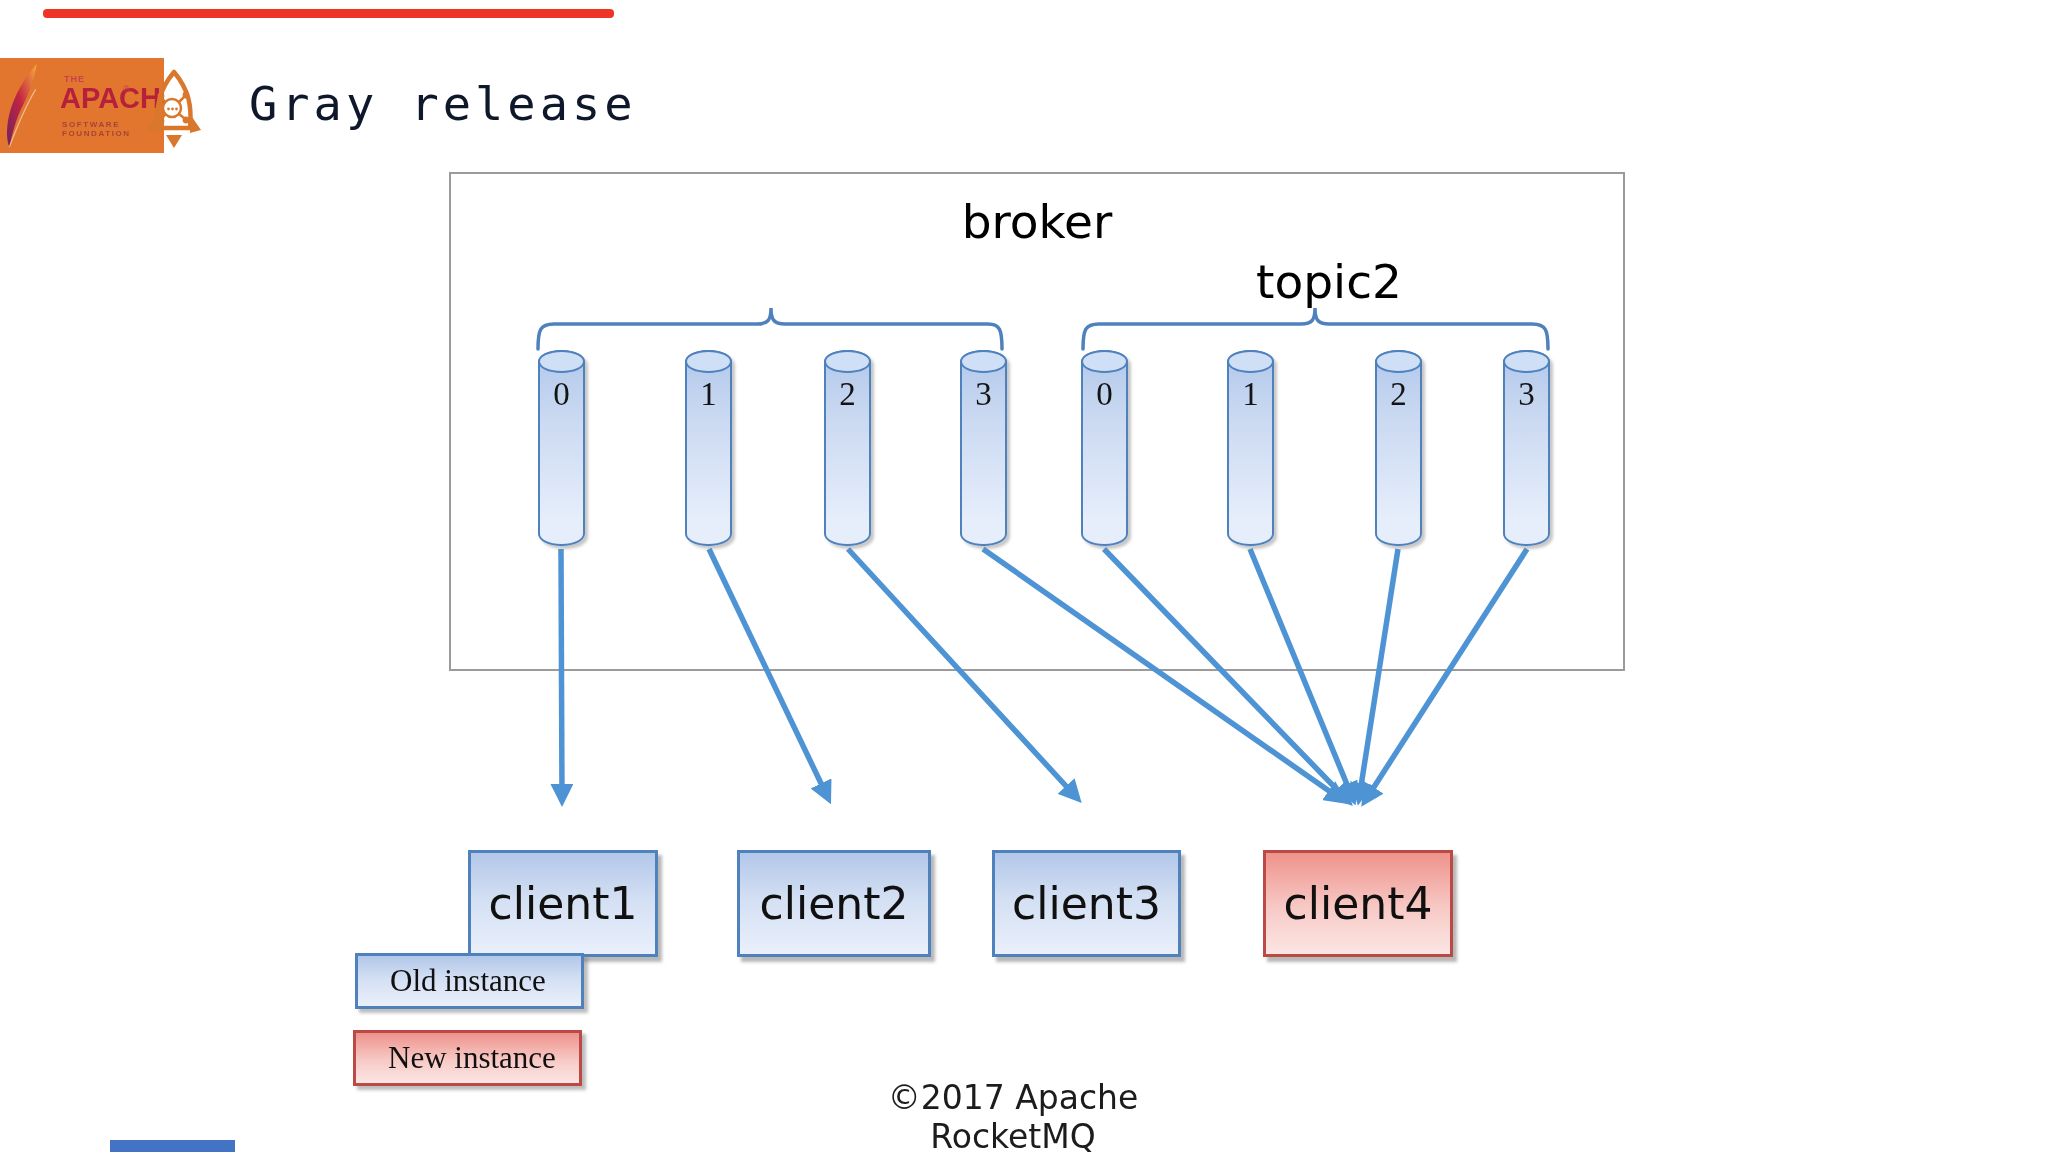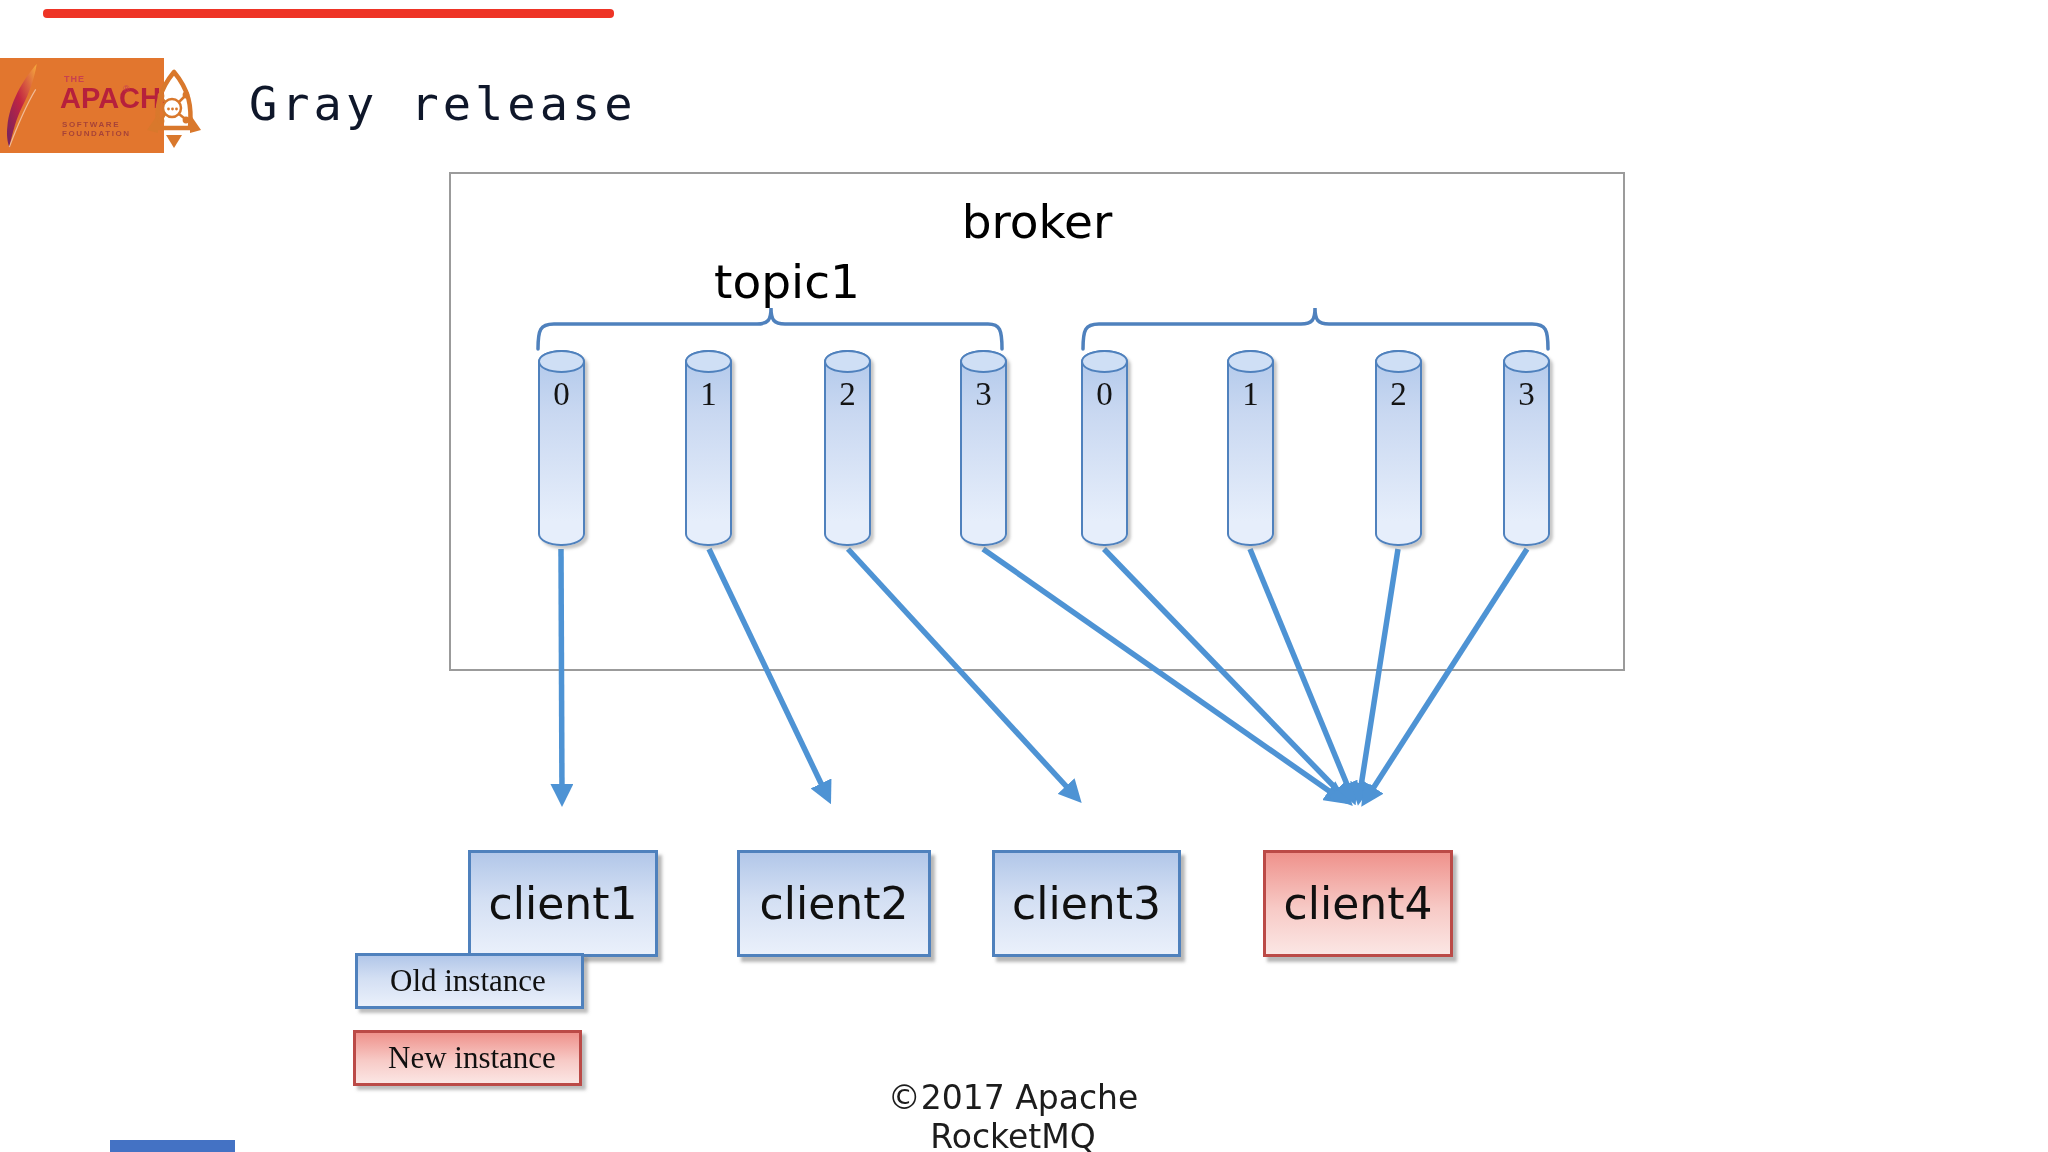"topic1" div.topic-label { html: <div>topic1</div> -> none }
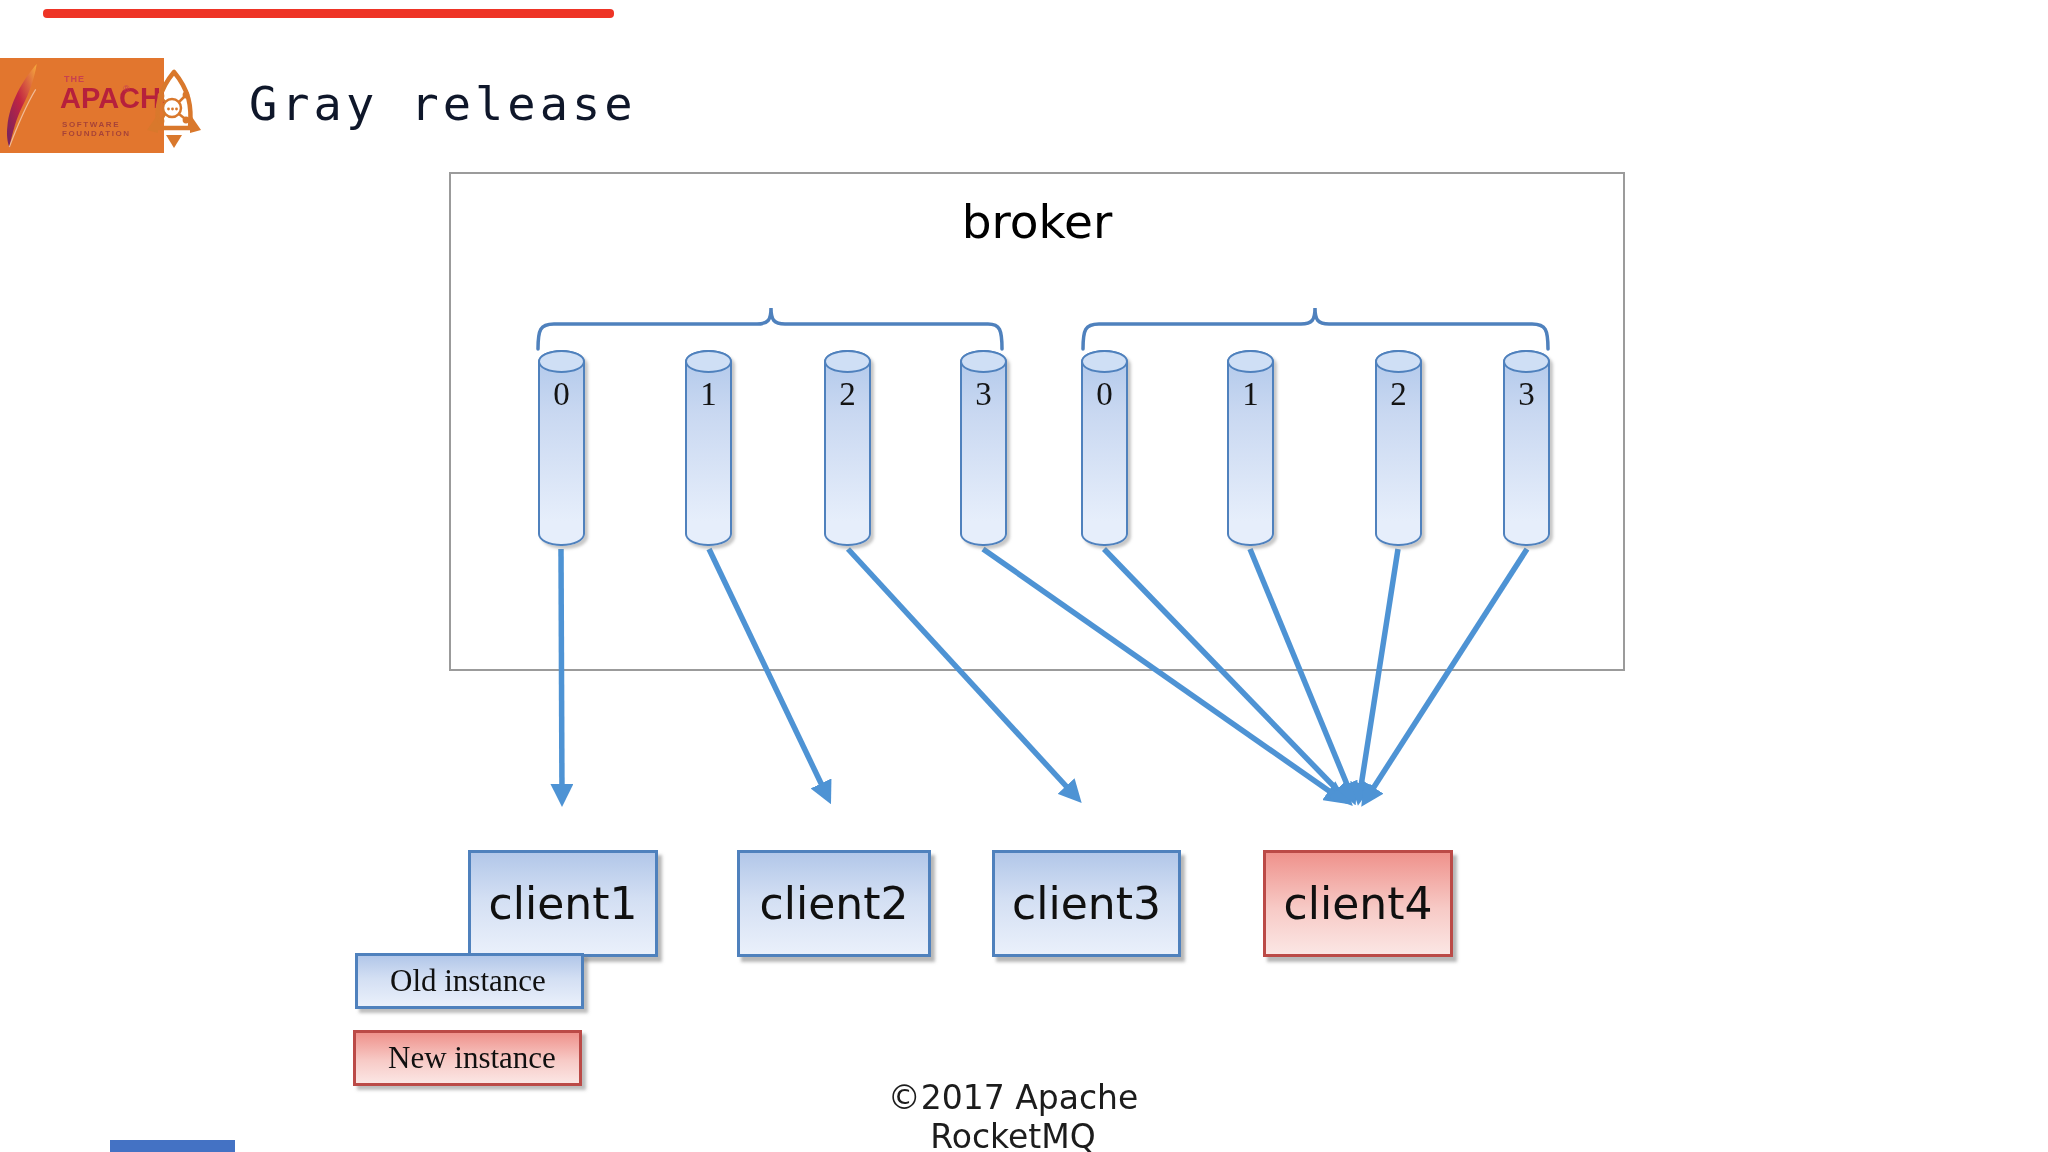"topic2" div.topic-label { html: none -> <div>topic2</div> }
